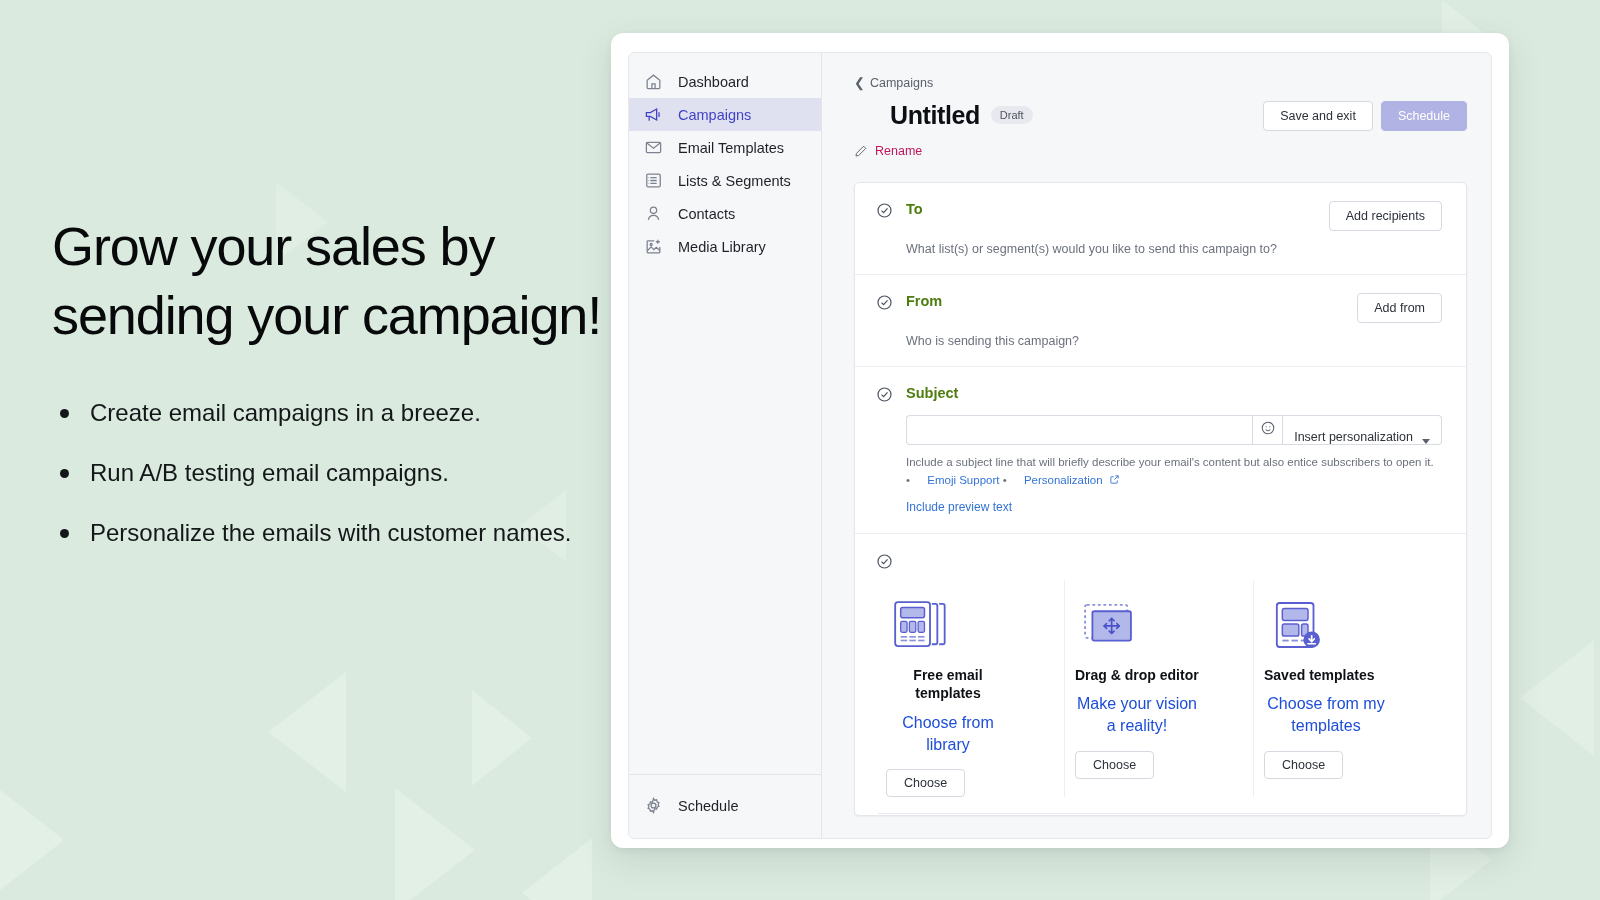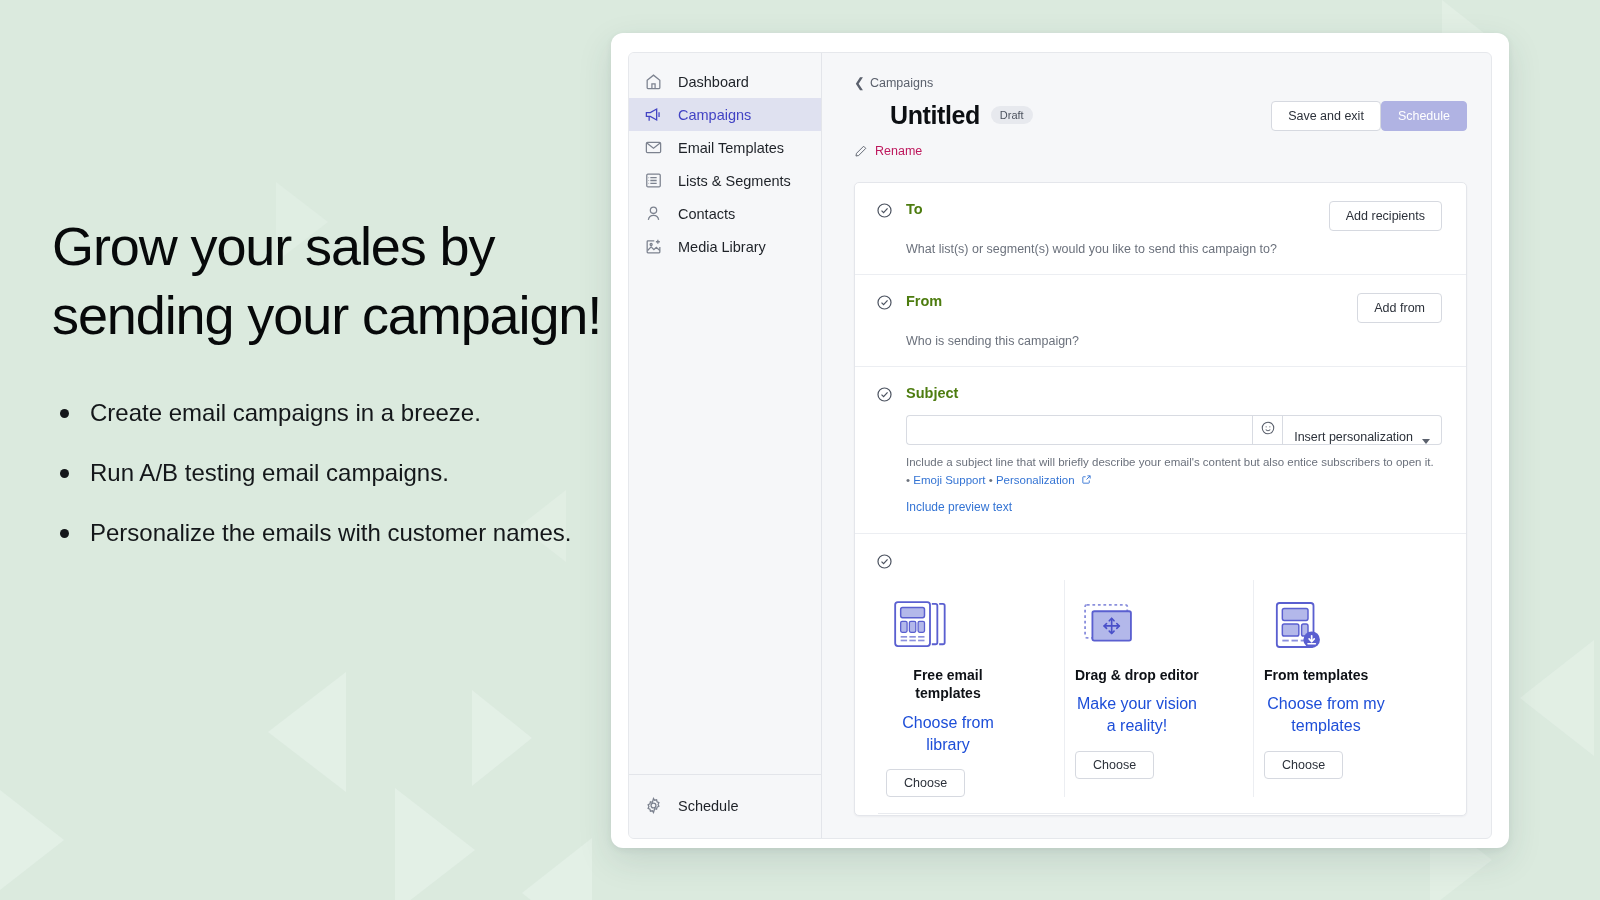"Save and exit" .title-actions { gap: 0 -> 8px }
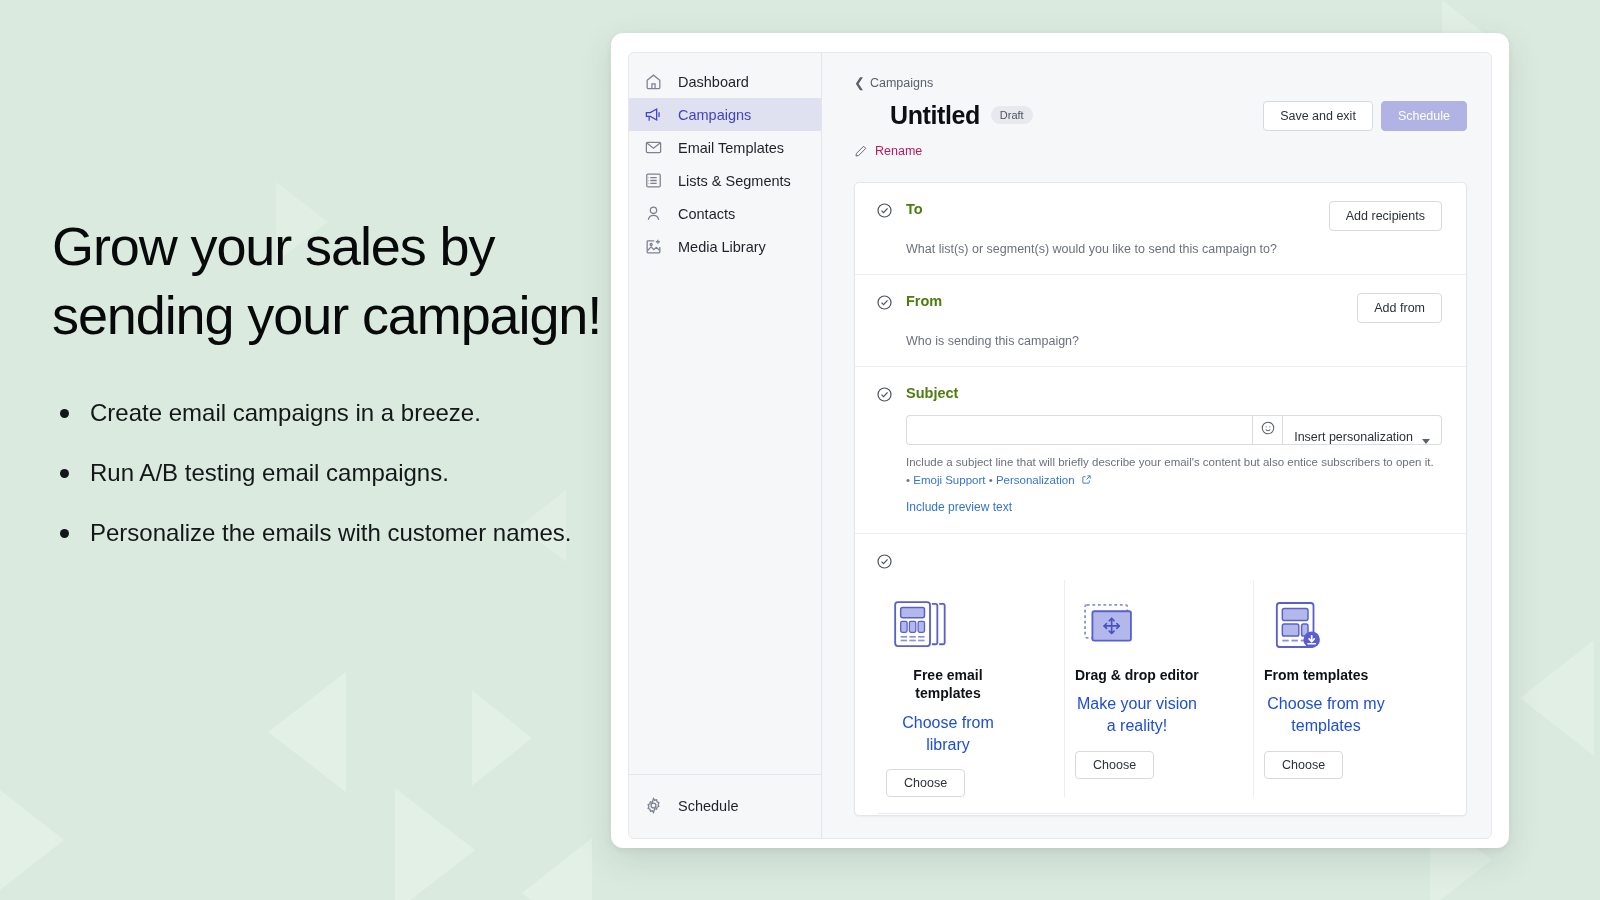"Emoji Support" .lnk { margin-left: none -> 14px }
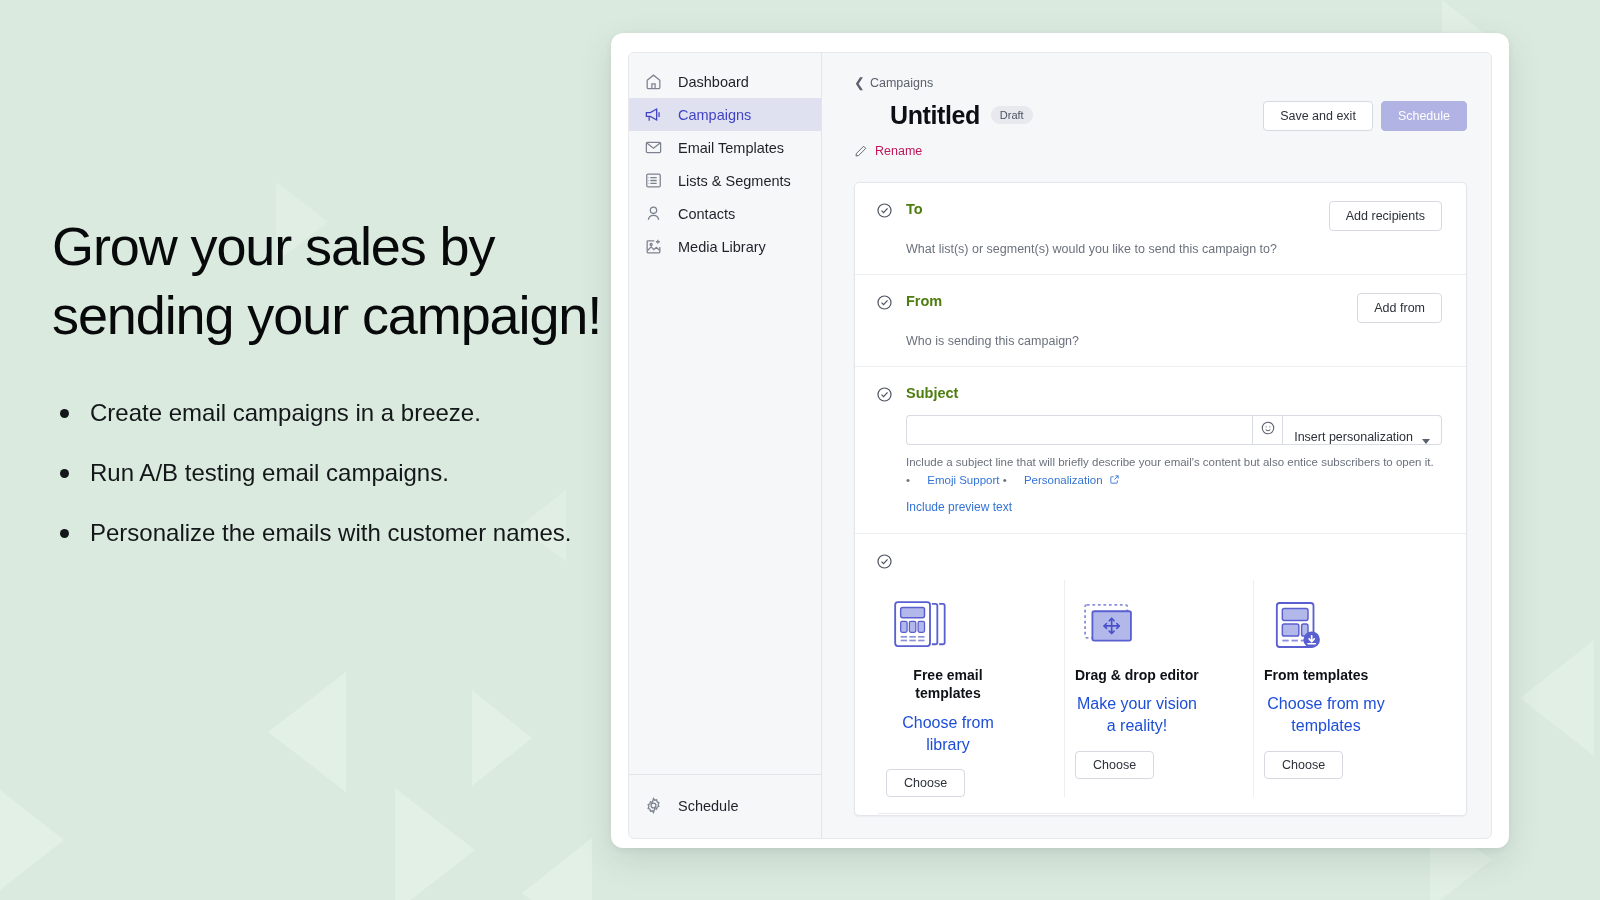"From templates" div.tpl-title { text: From -> Saved }
